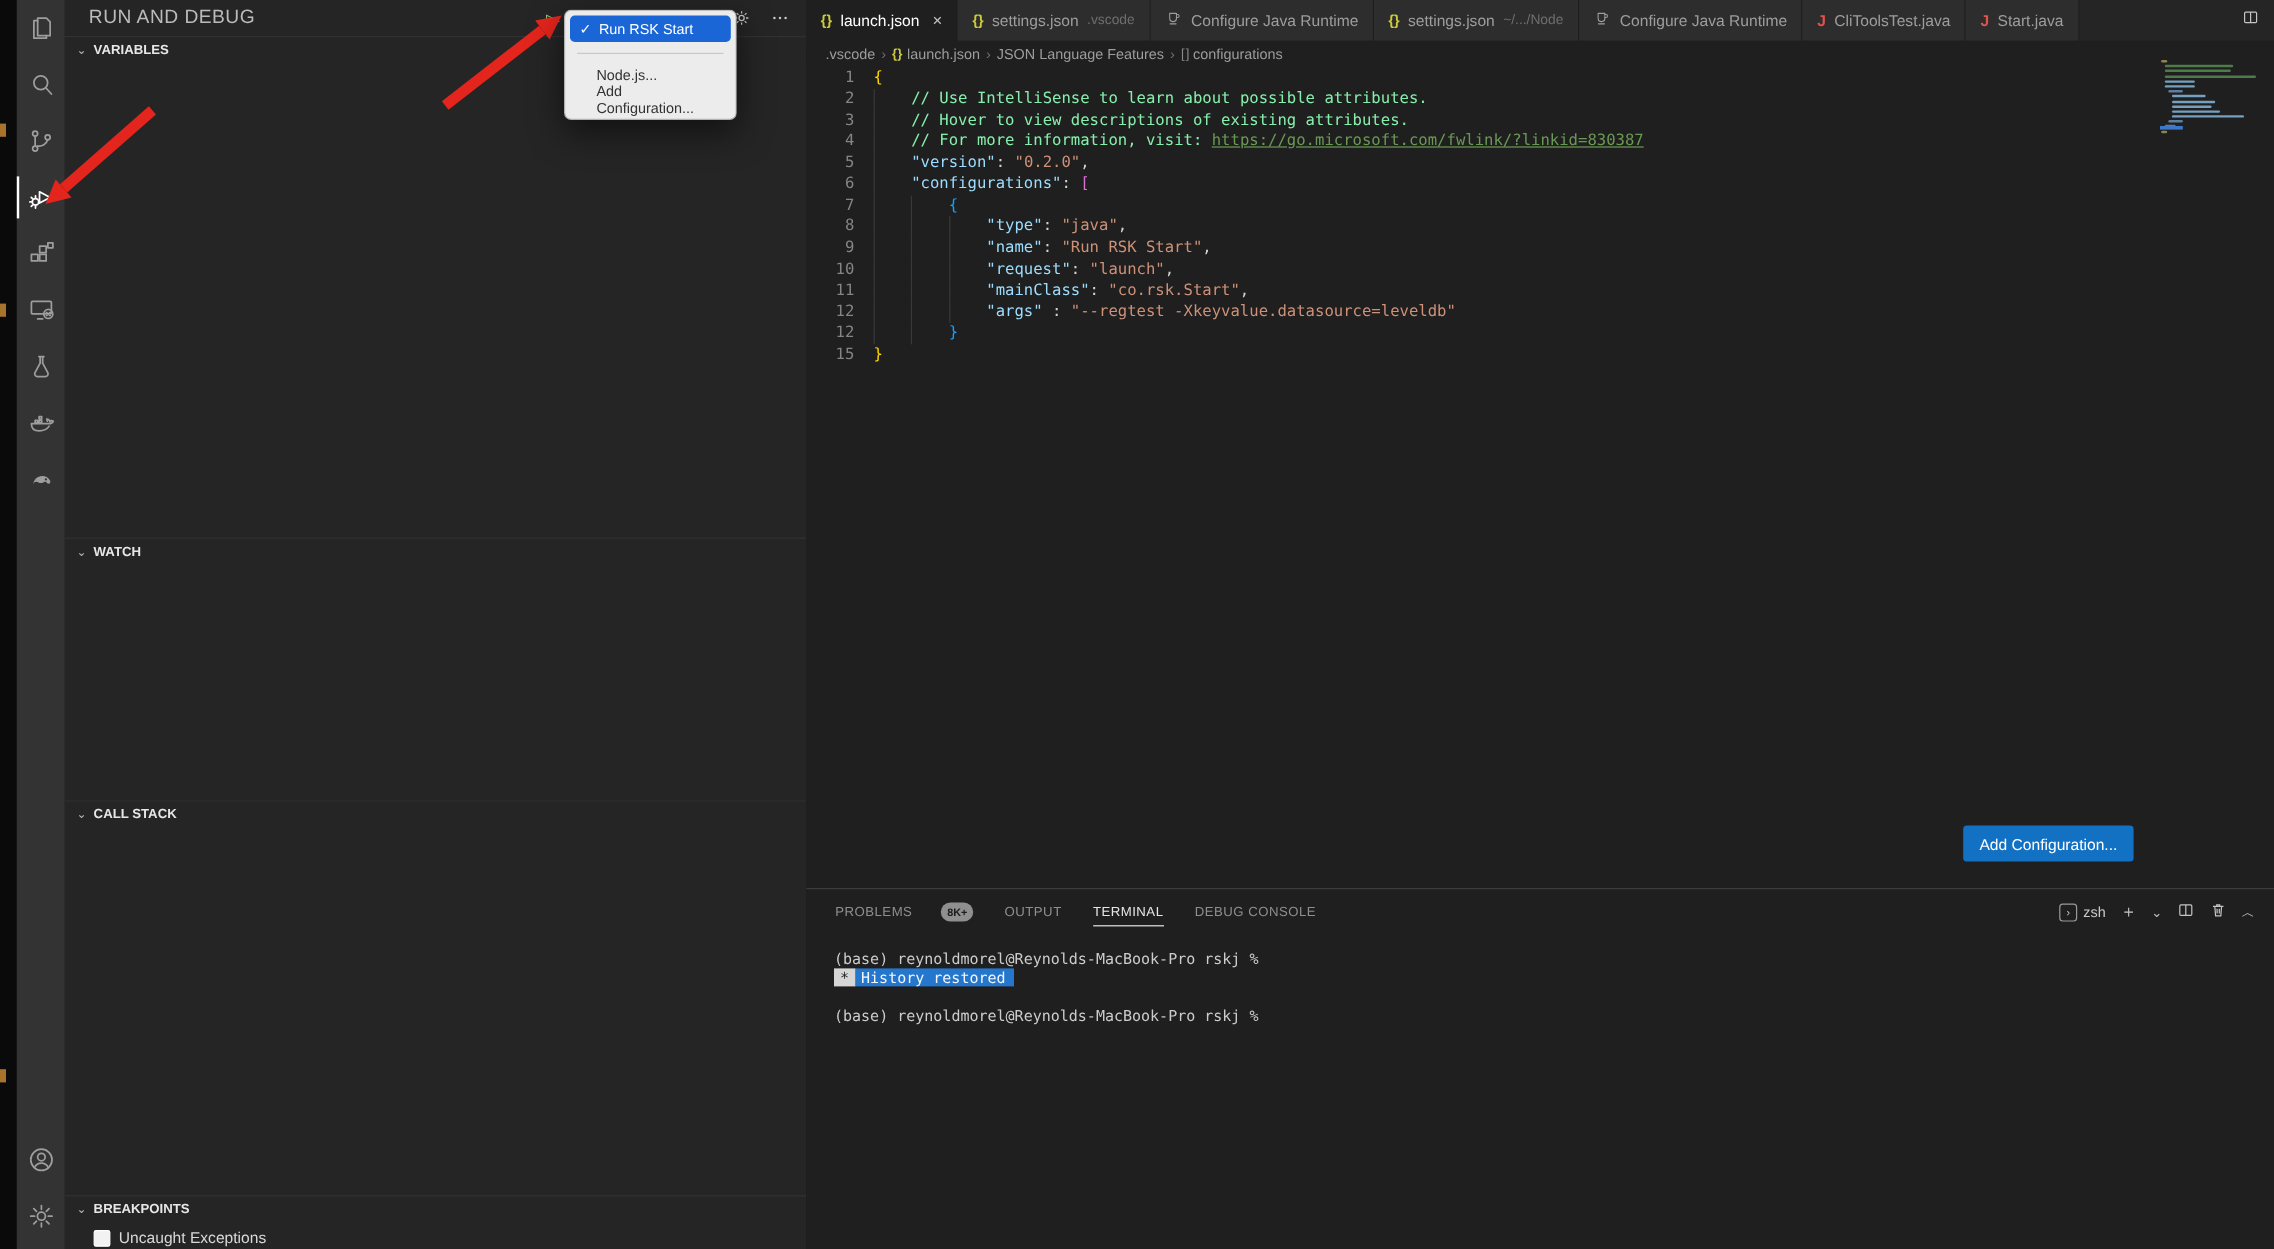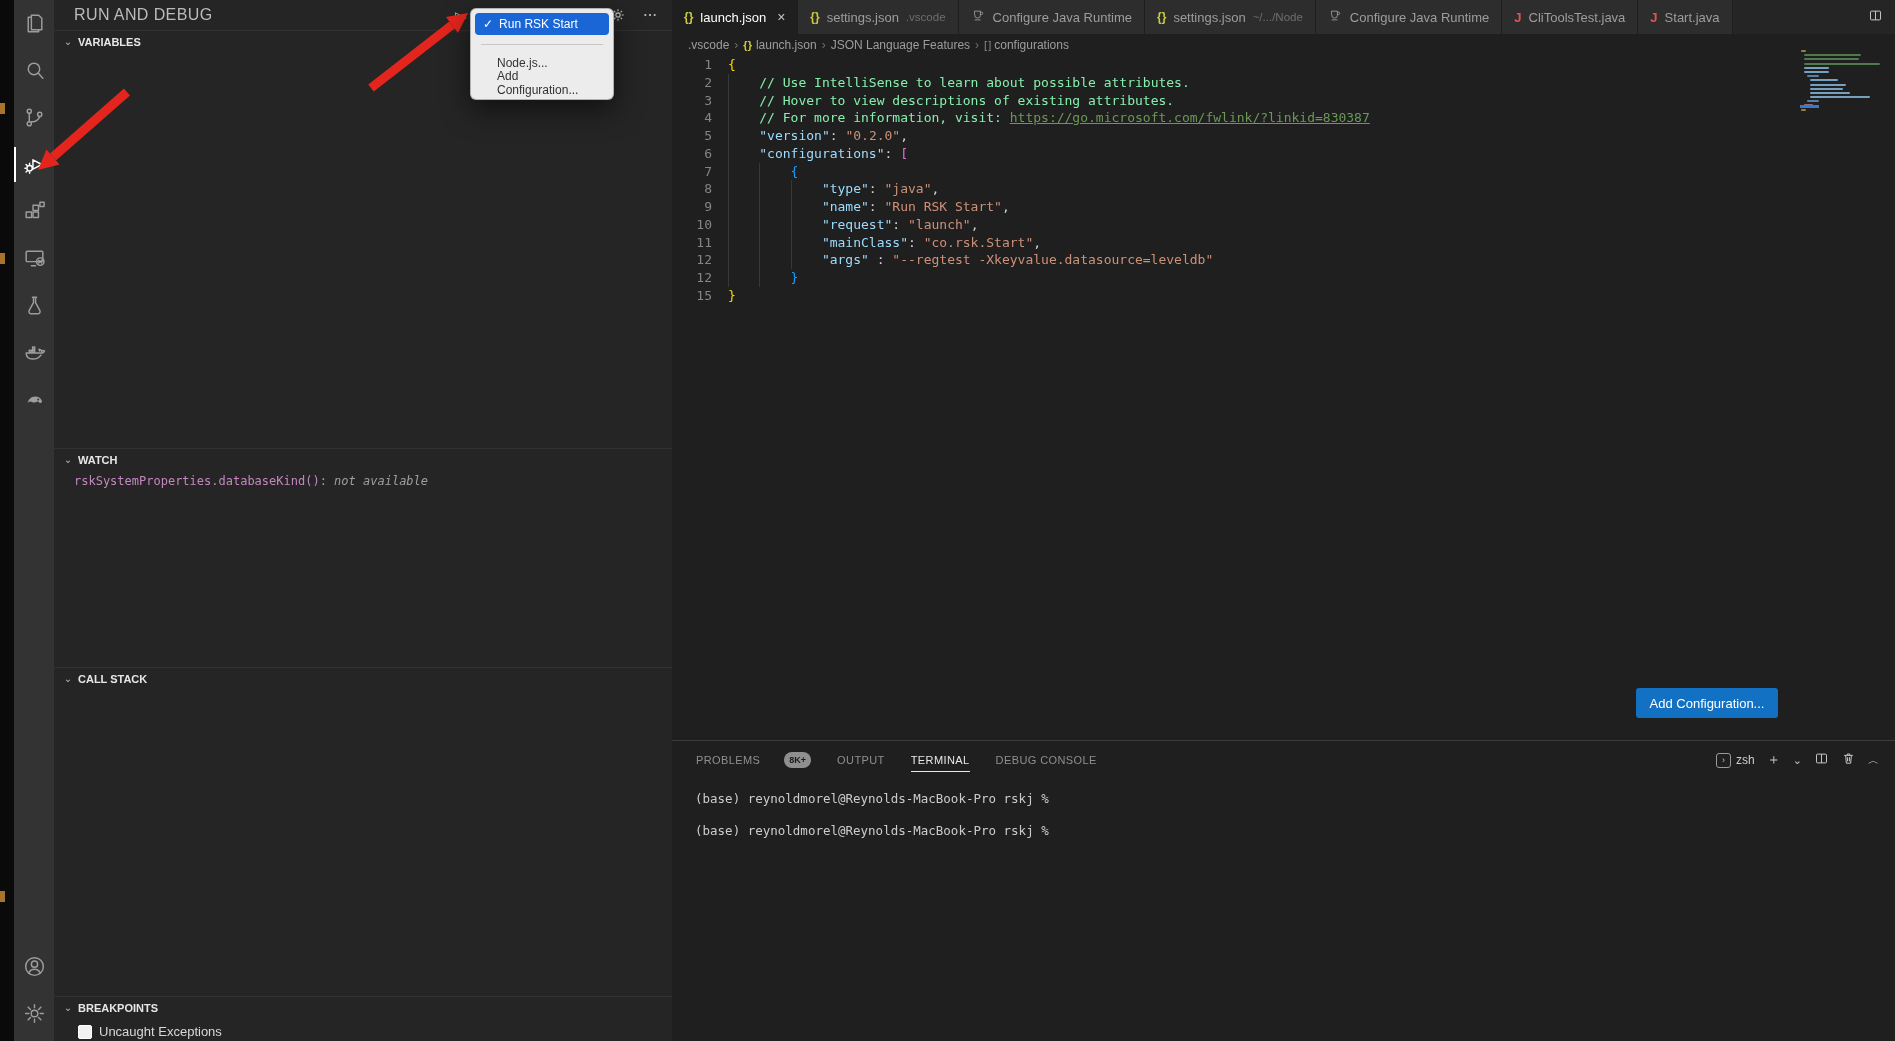"rskSystemProperties.databaseKind(): not" div.watch-row { html: <div> <span>rskSystemProperties.databaseKind():</span> <span>not available</span> </div> -> none }
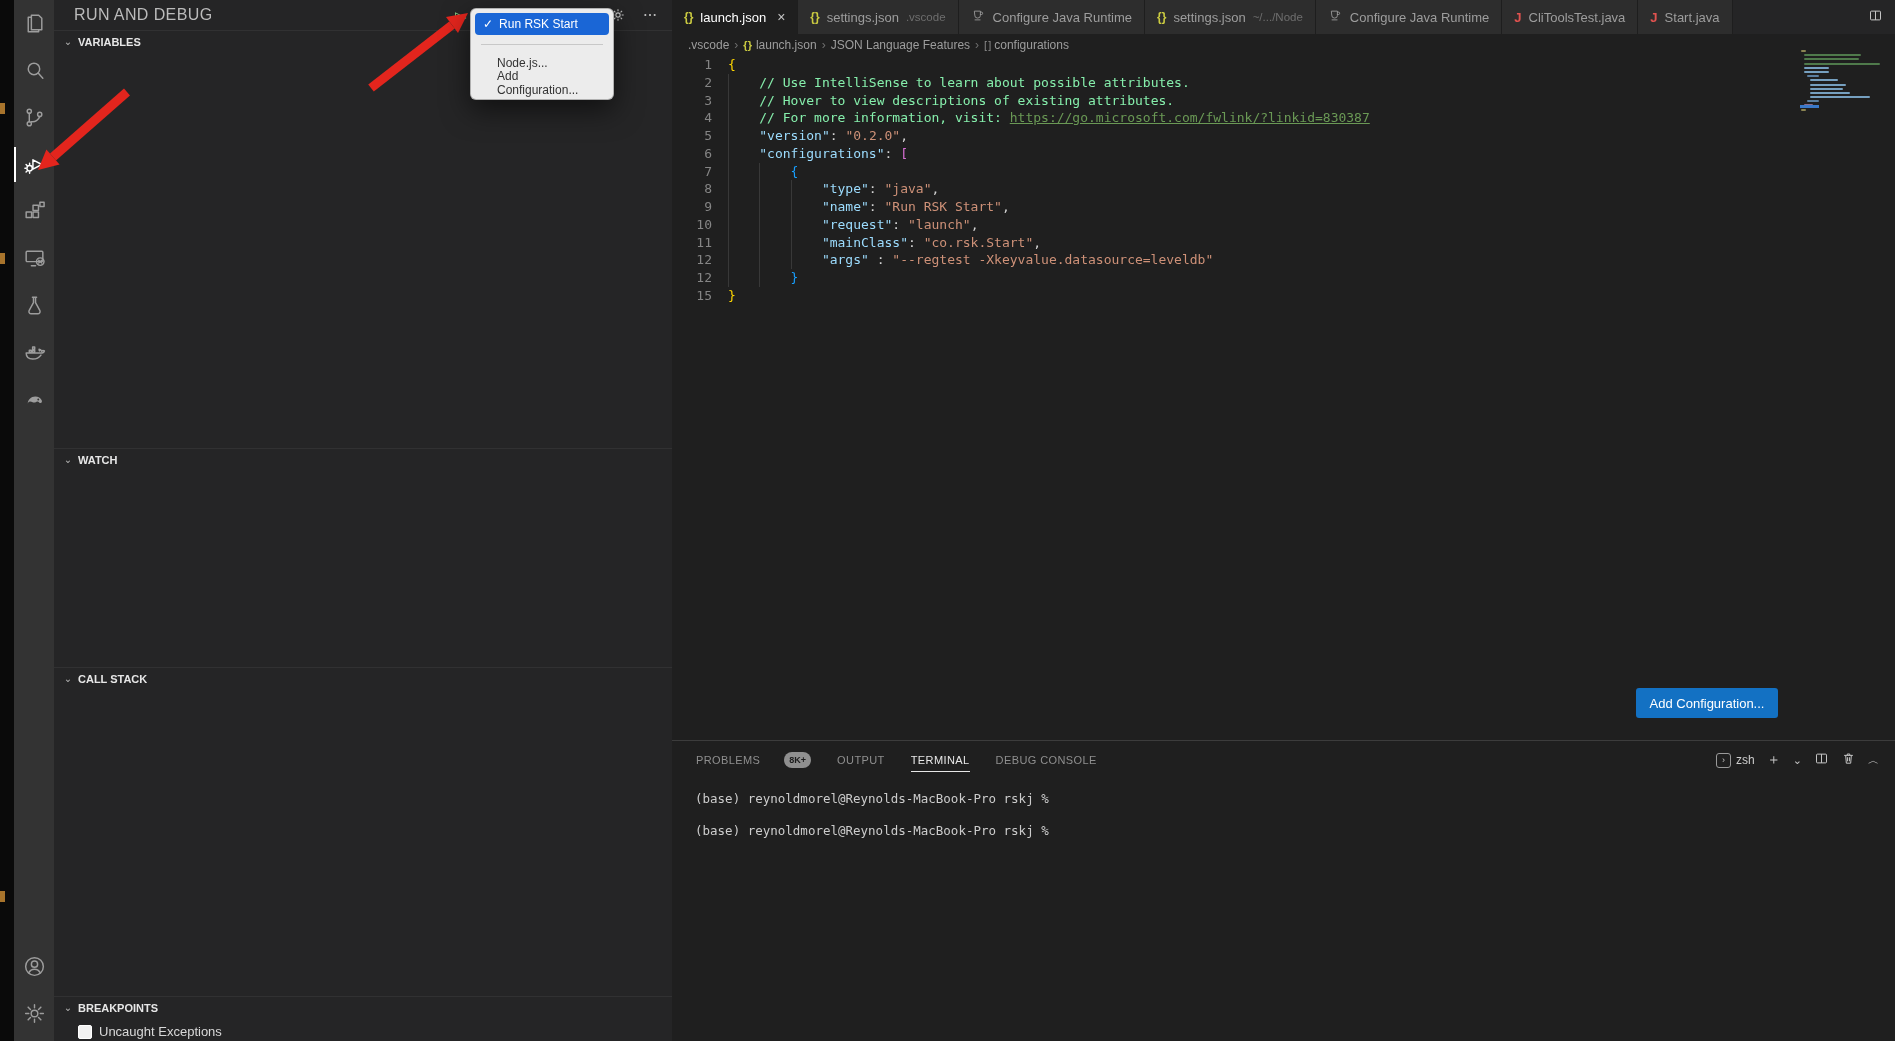"* History restored" div { html: none -> <div><span>*</span><span>History restored</span></div> }
